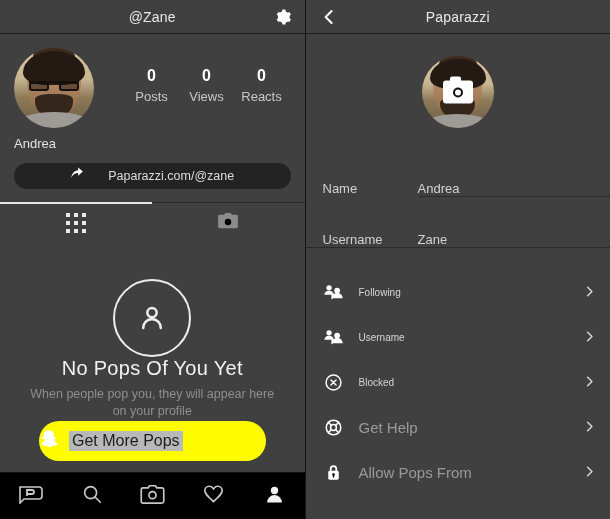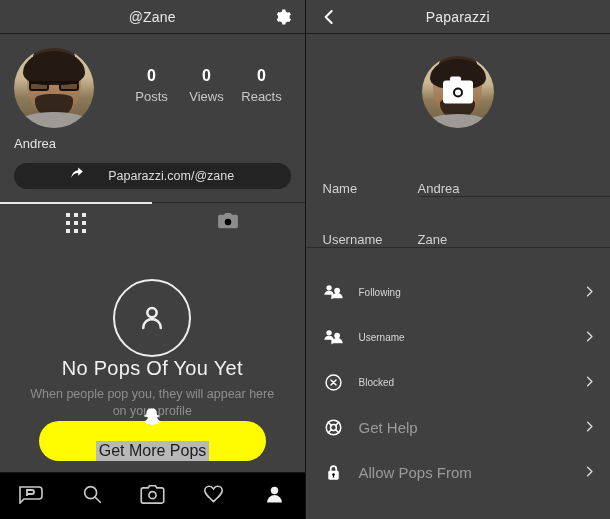"Get More Pops" .cta { flex-direction: column -> none; justify-content: flex-end -> flex-start }
